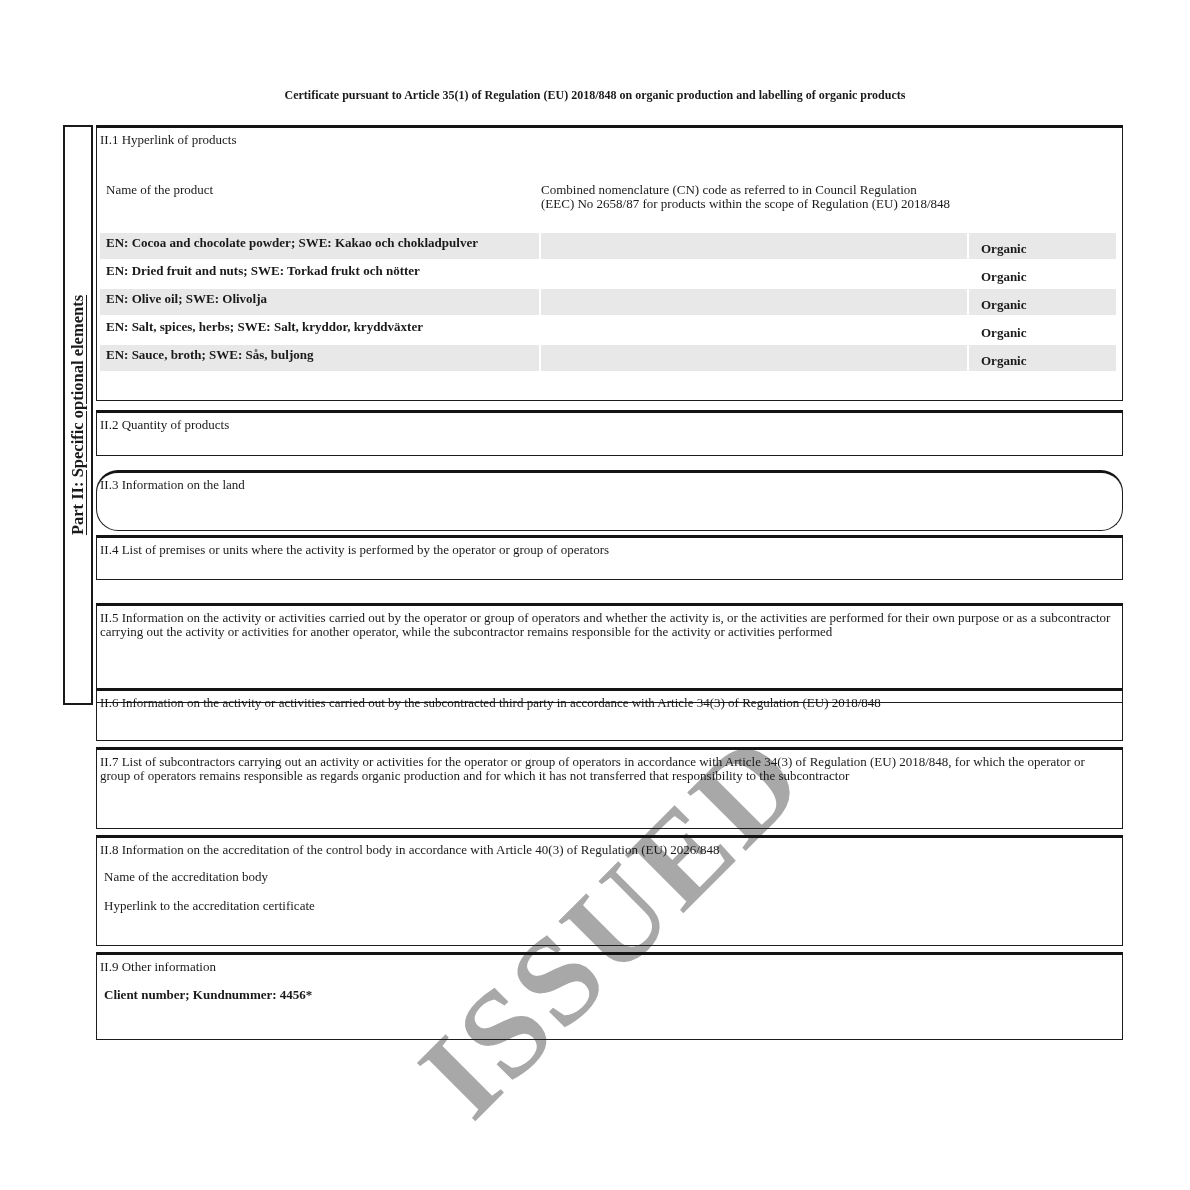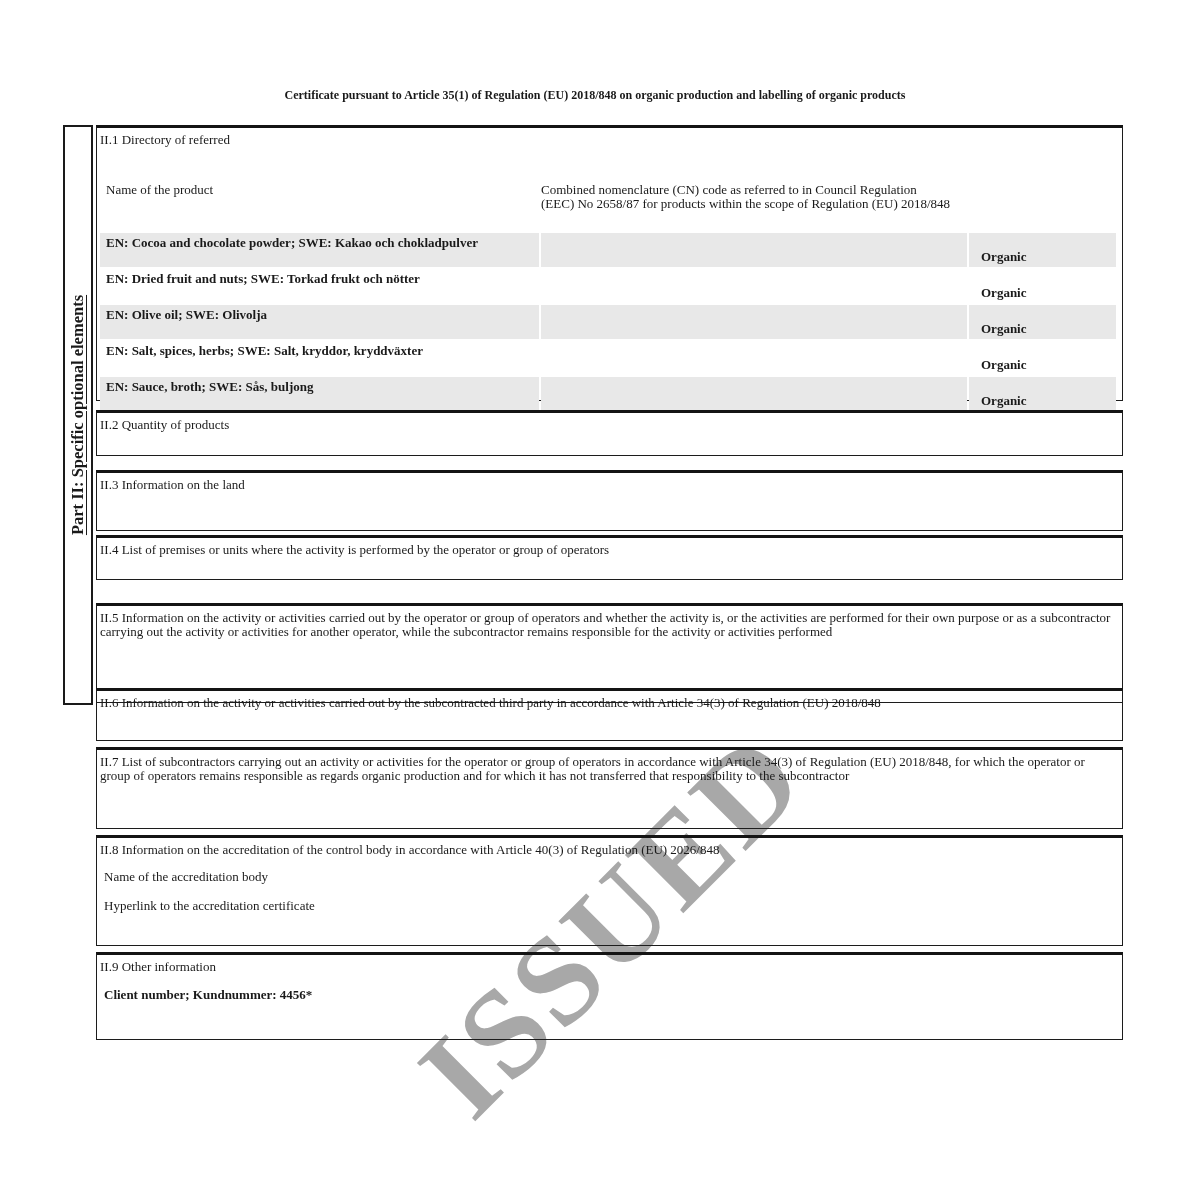"II.1 Directory of referred" div.sec-heading { text: Directory of referred -> Hyperlink of products }
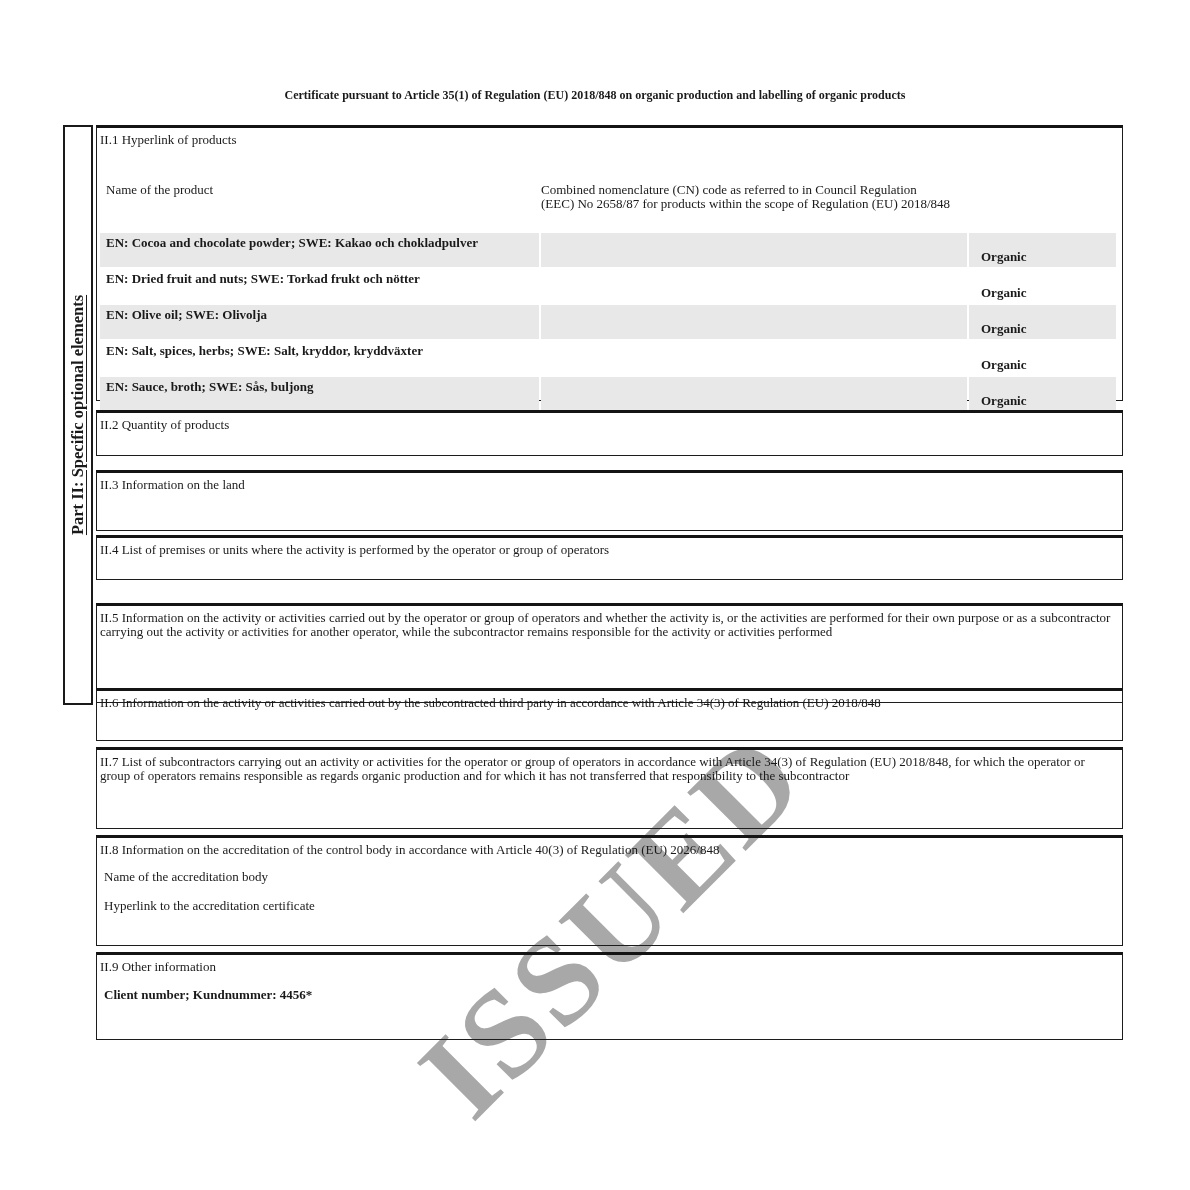"Organic" .dir-row .c3 { padding: 16px 0 2px 12px -> 8px 0 2px 12px }
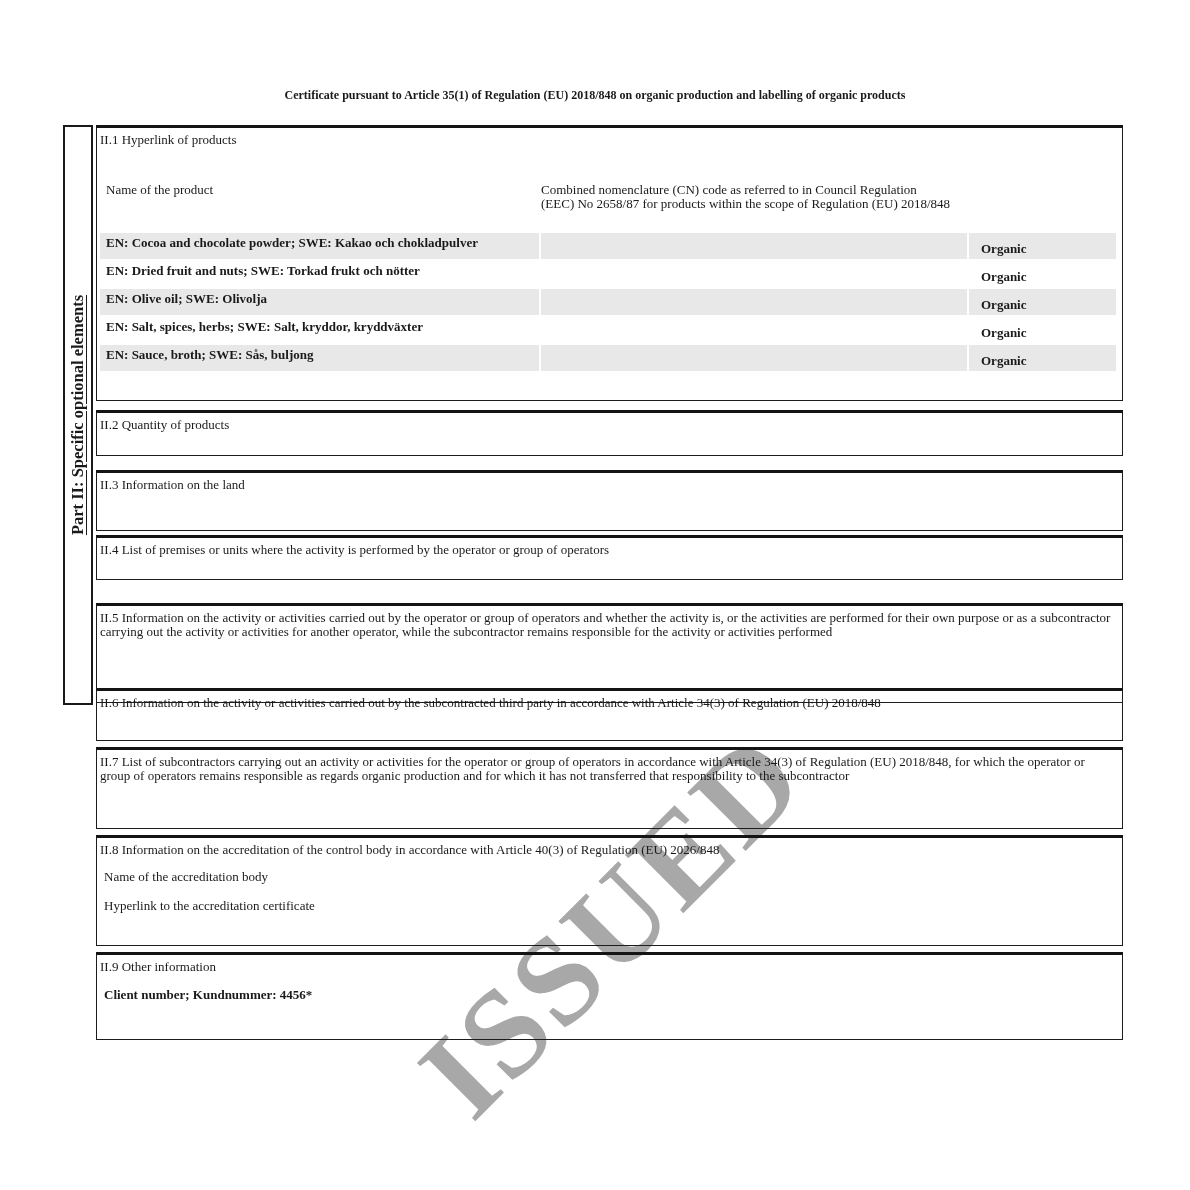"II.3 Information on the land" #s3 { border-radius: none -> 22px }
